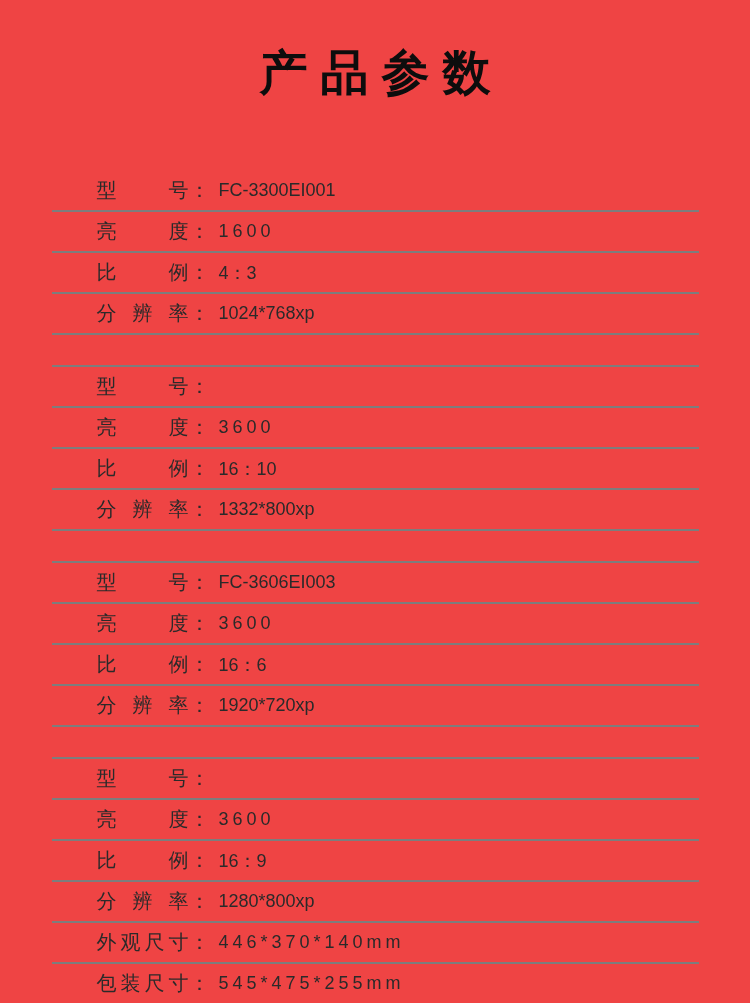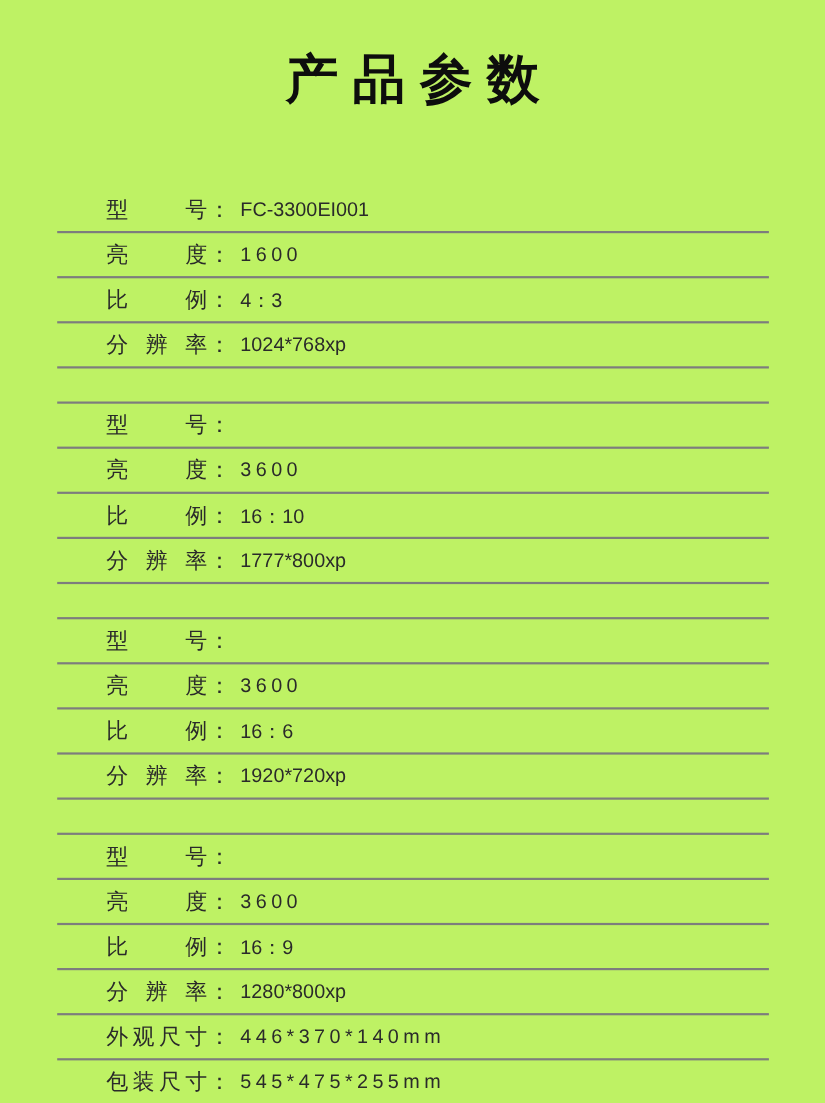"产品参数" .page { background: #bef264 -> #ef4444 }
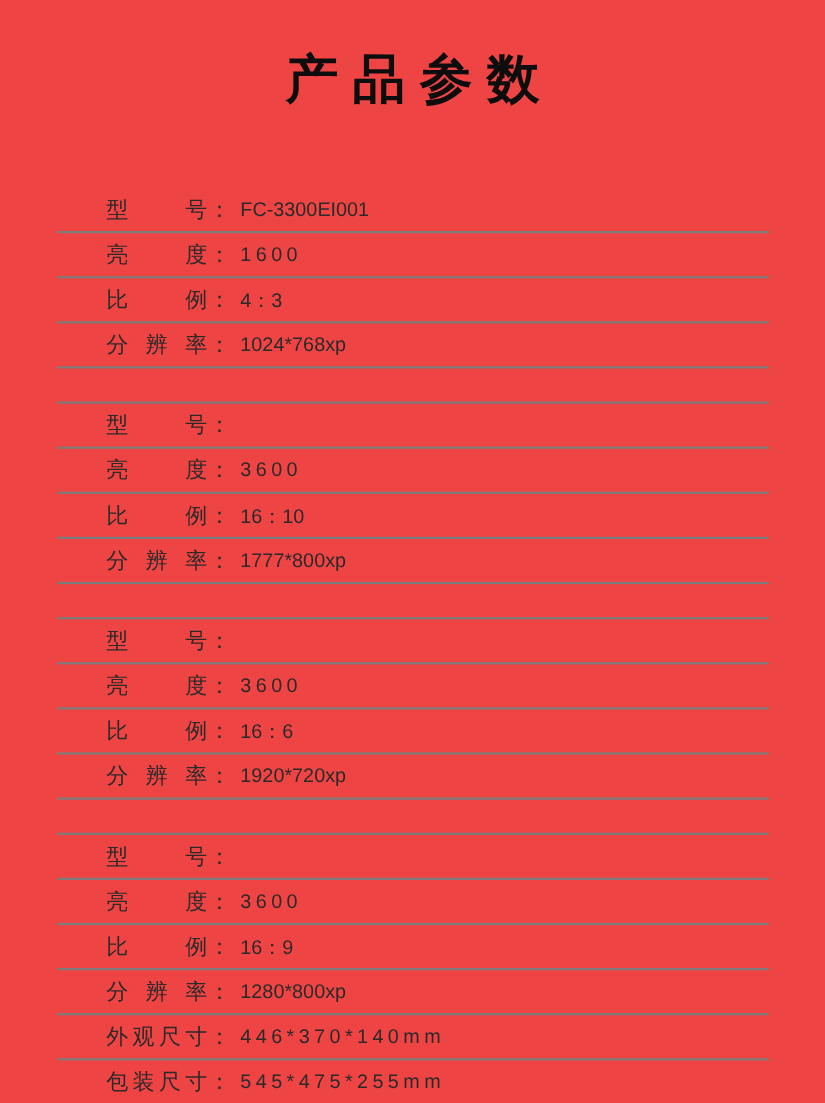"1777*800xp" span.spec-value { text: 1777 -> 1332 }
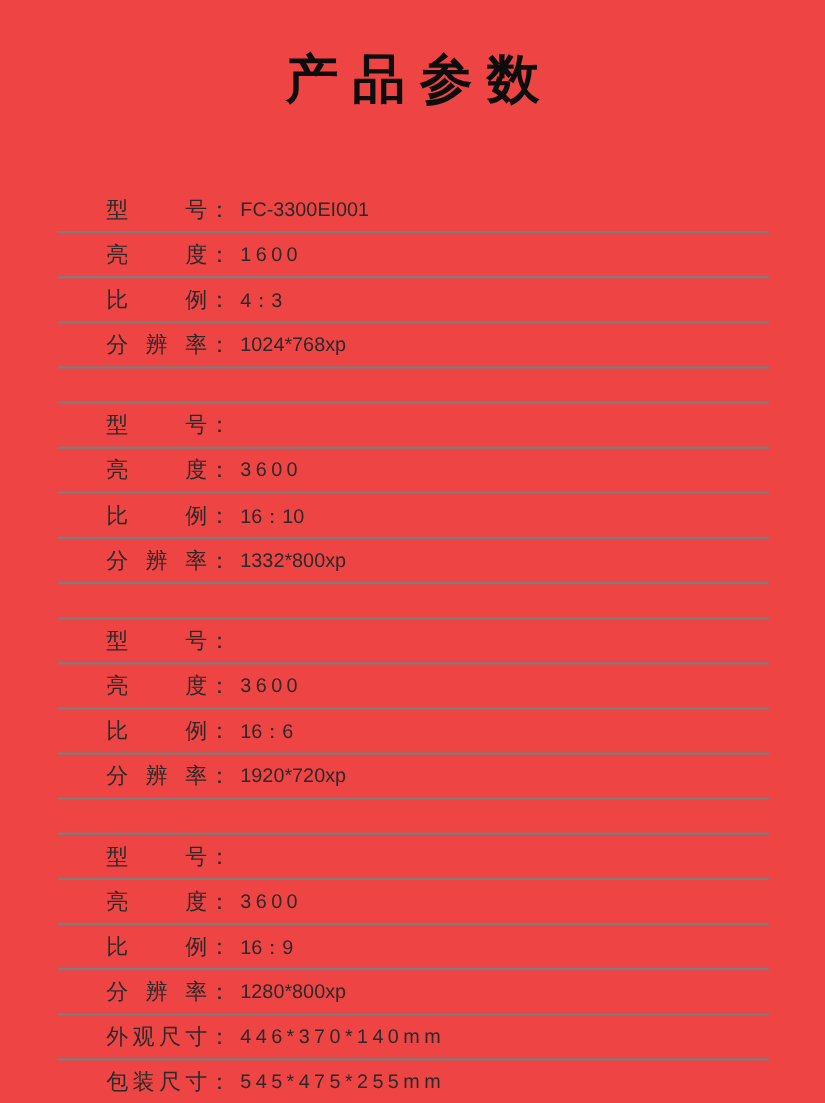"FC-3606EI003" span.spec-value { html: none -> <span>FC-3606EI003</span> }
